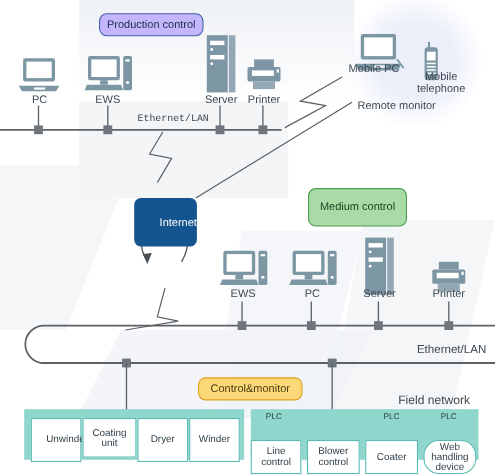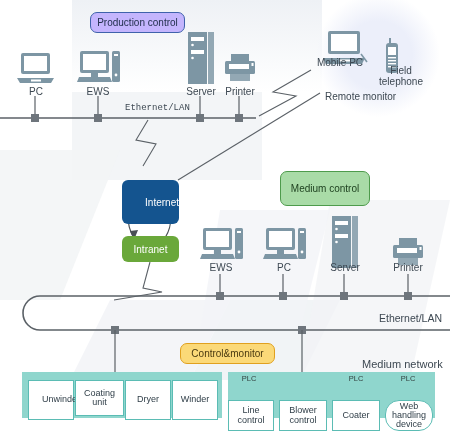"Field" div { text: Field -> Mobile }
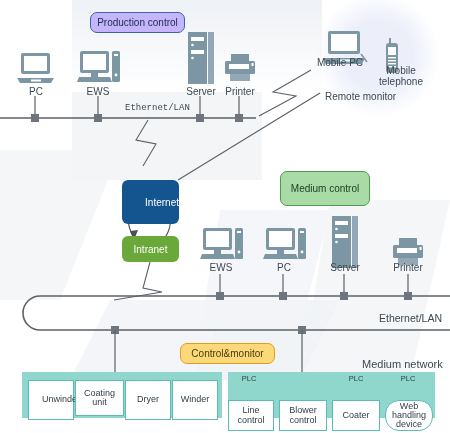"Intranet" div.netbox { html: <div> <span>Intranet</span> </div> -> none }
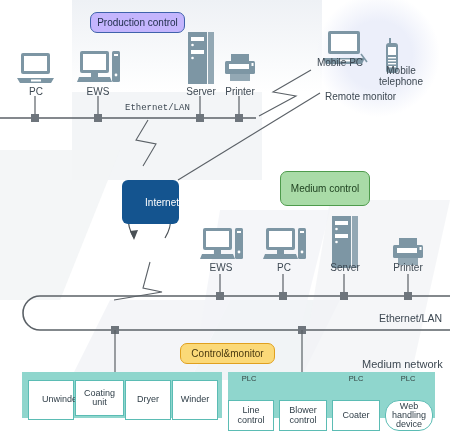"Medium network" div.fieldtitle { text: Medium -> Field }
